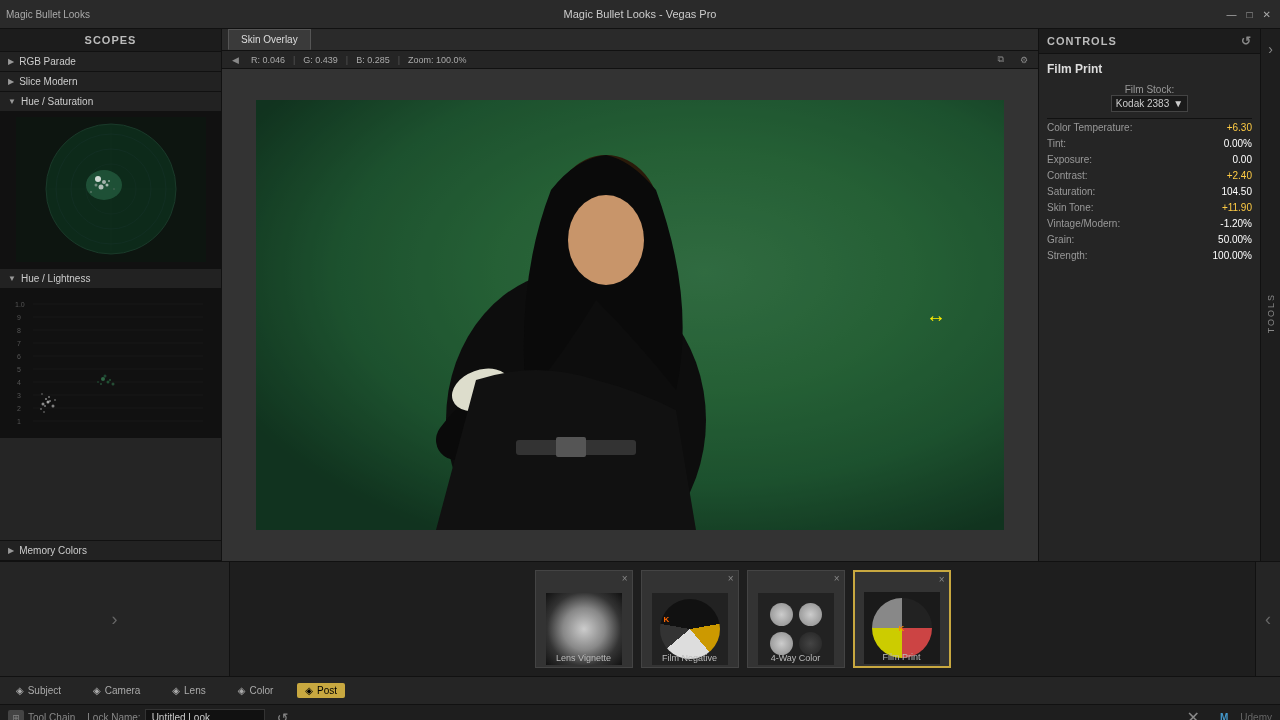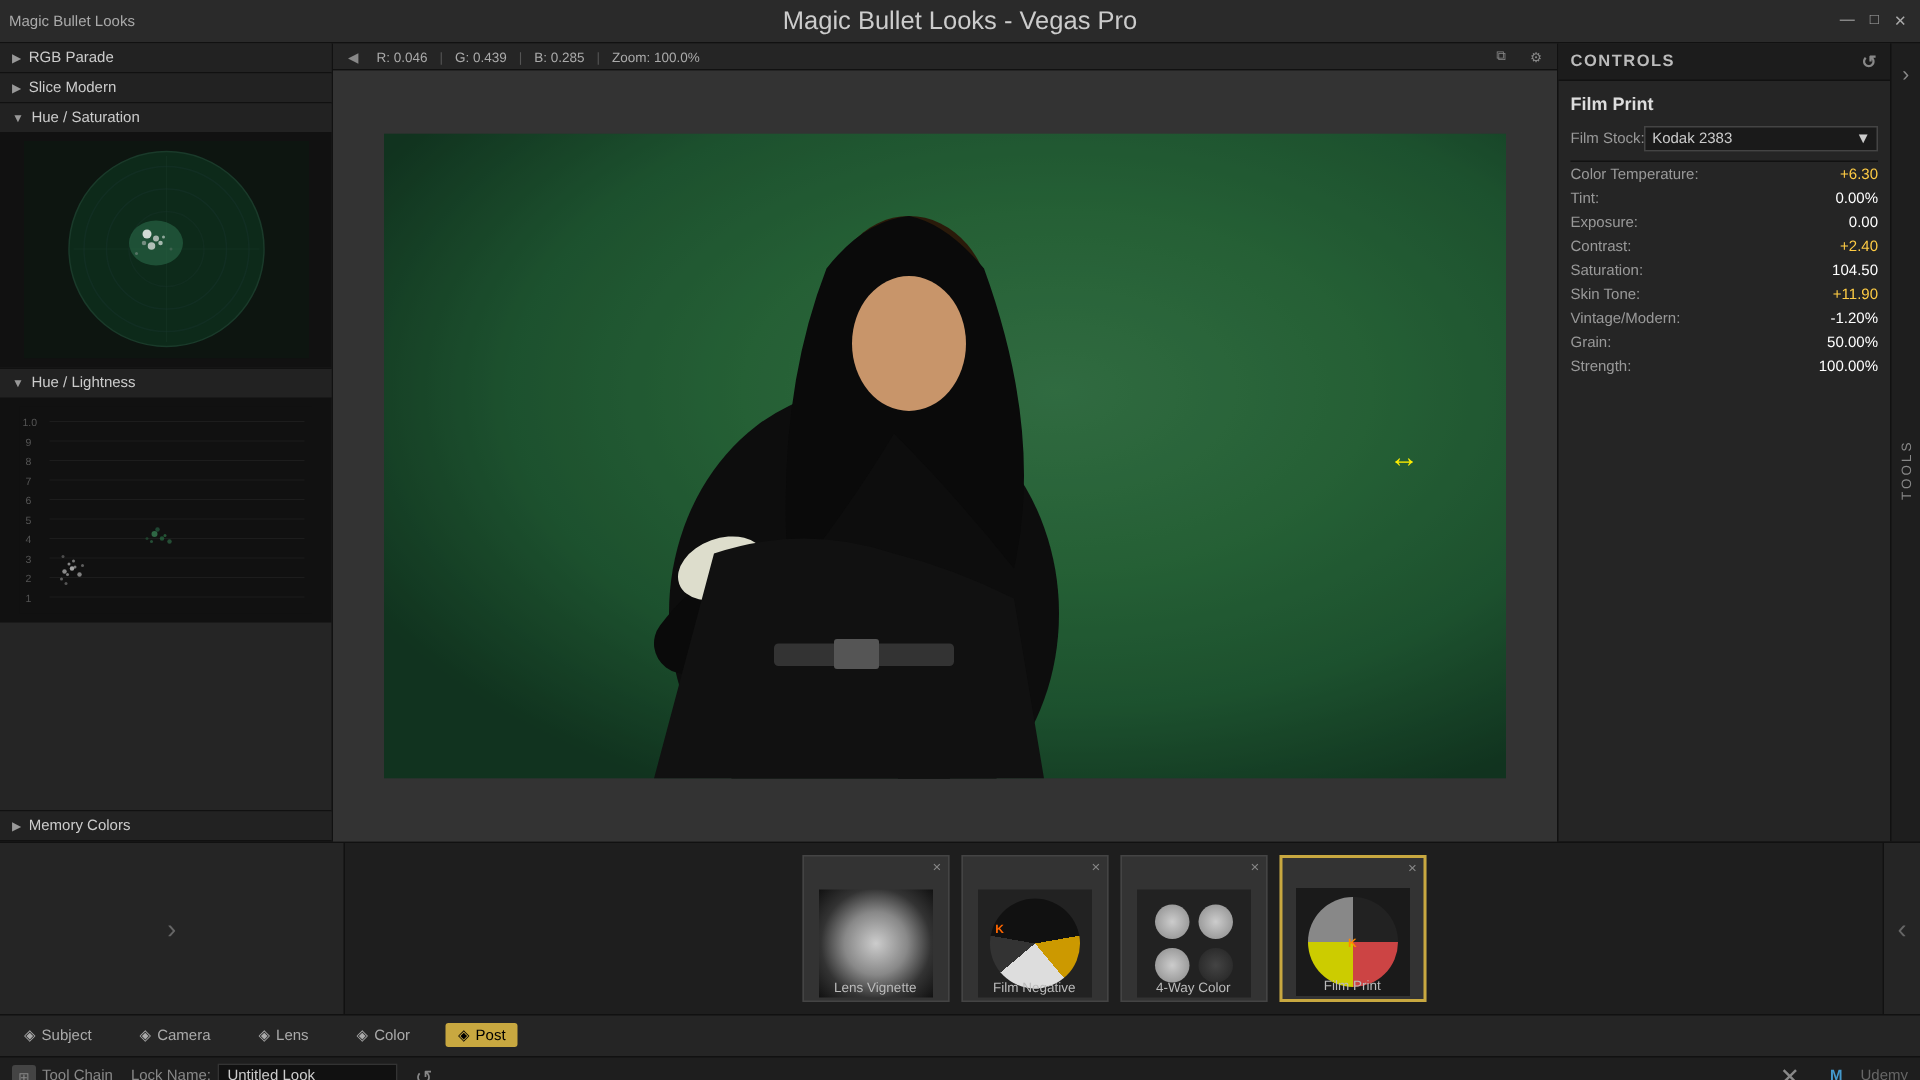"Magic Bullet Looks - Vegas" #title-bar .title-center { font-size: 17px -> 11px }
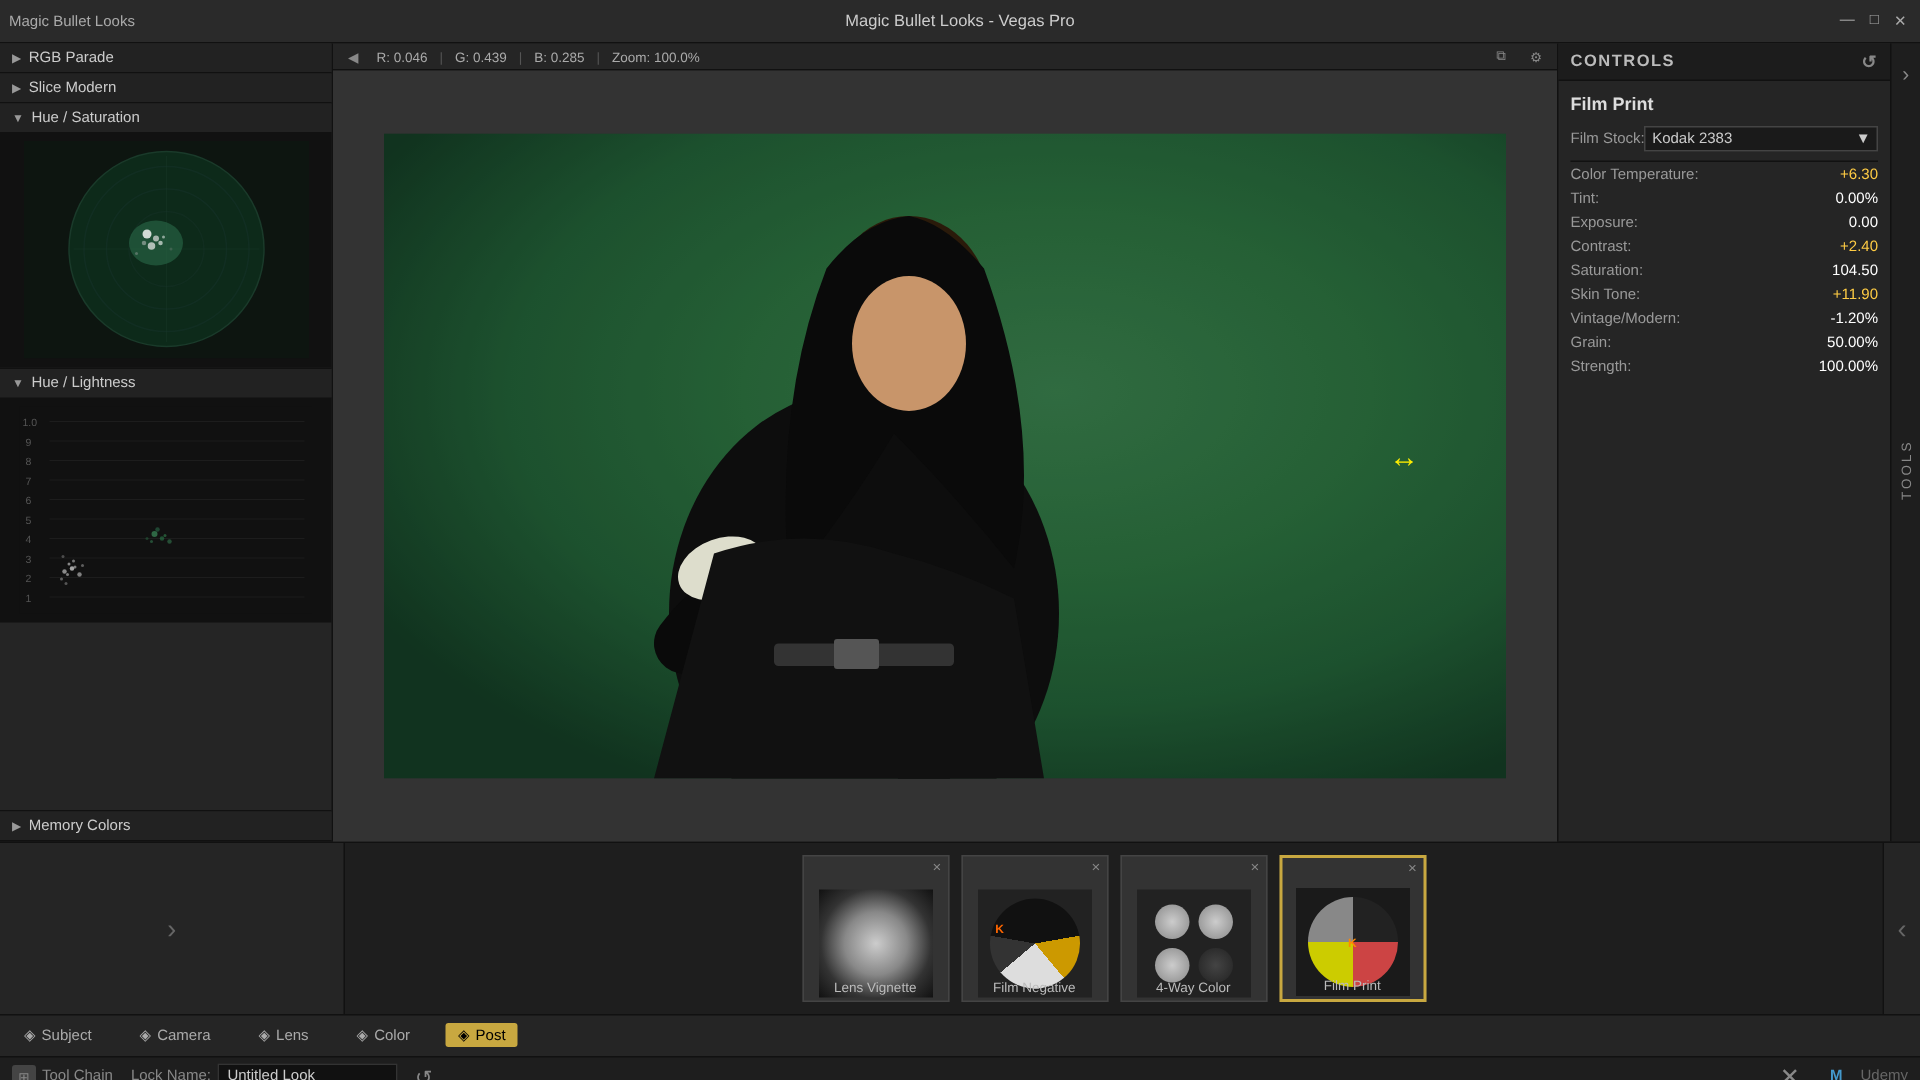"SCOPES" div { html: none -> <div>SCOPES</div> }
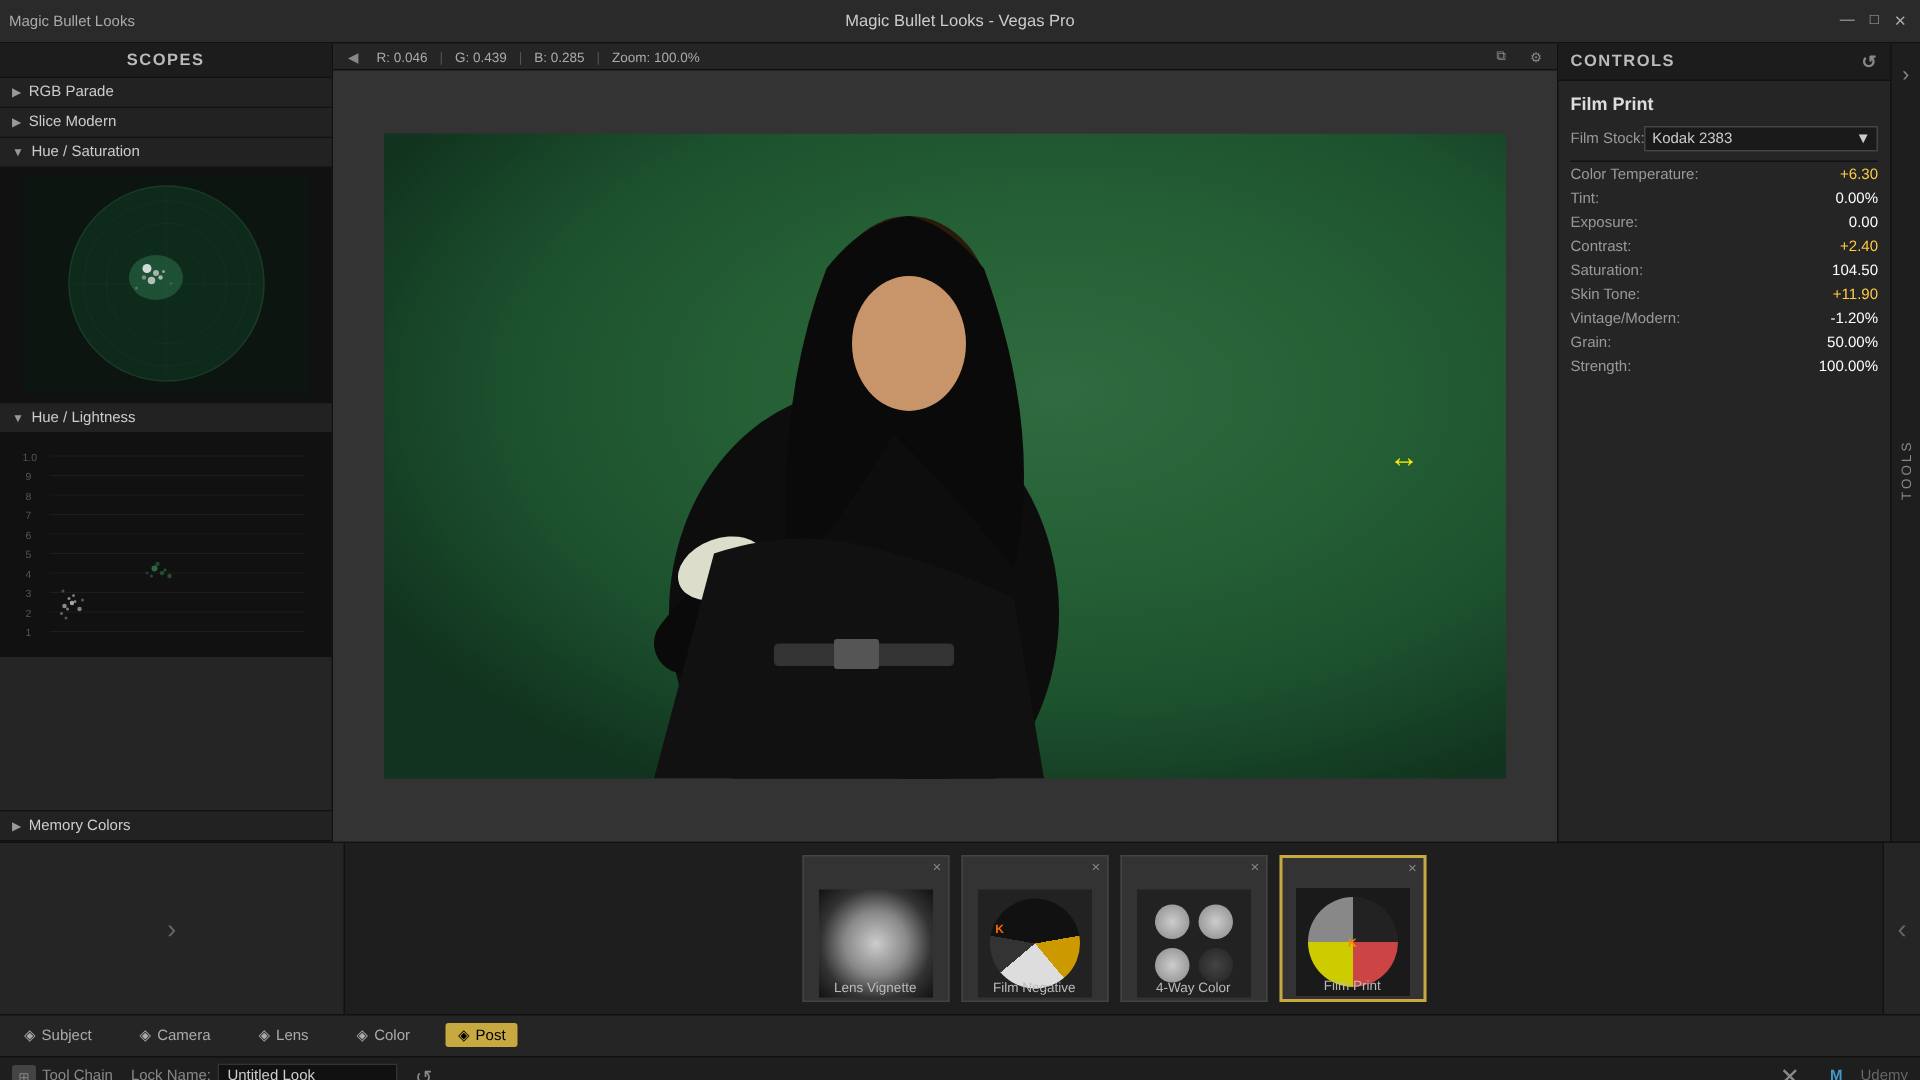"Skin Overlay" div { html: none -> <div> <div>Skin Overlay</div> </div> }
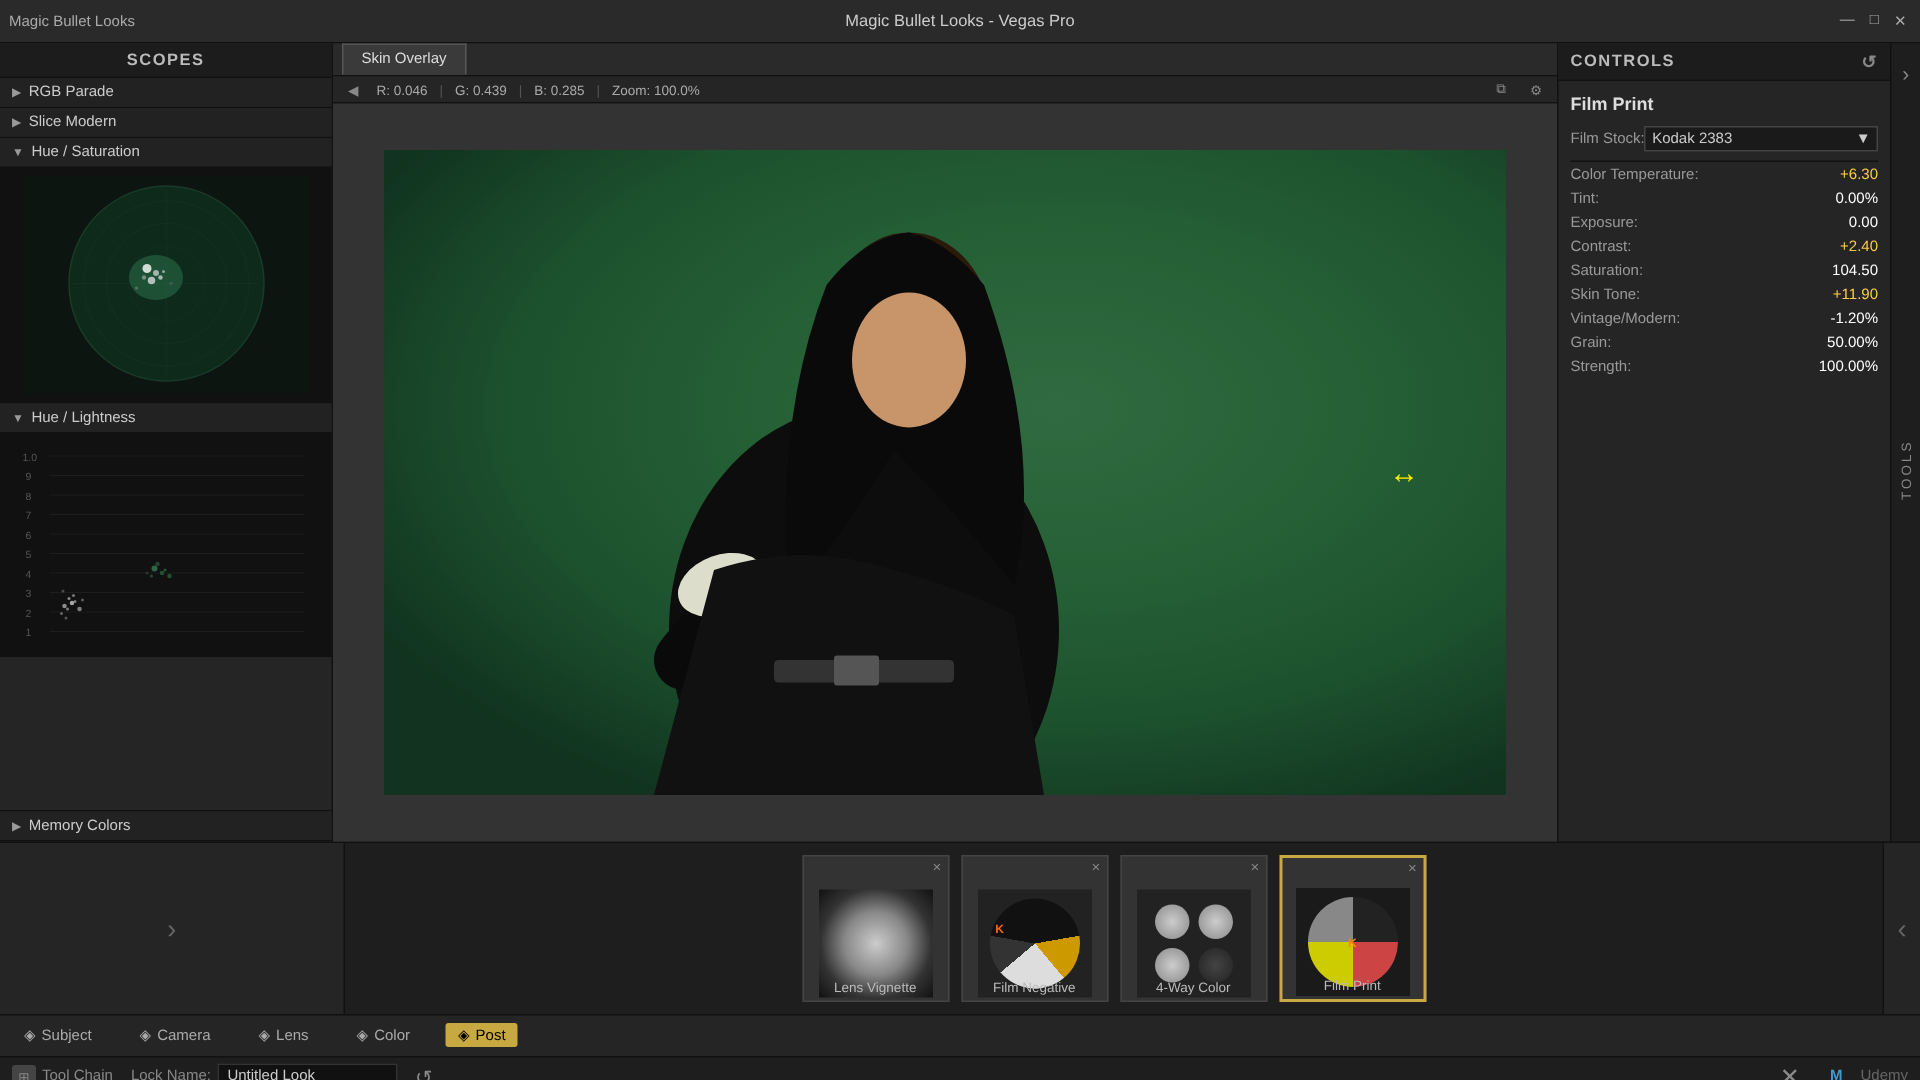"Film Stock:" .film-stock-row { flex-direction: none -> column }
